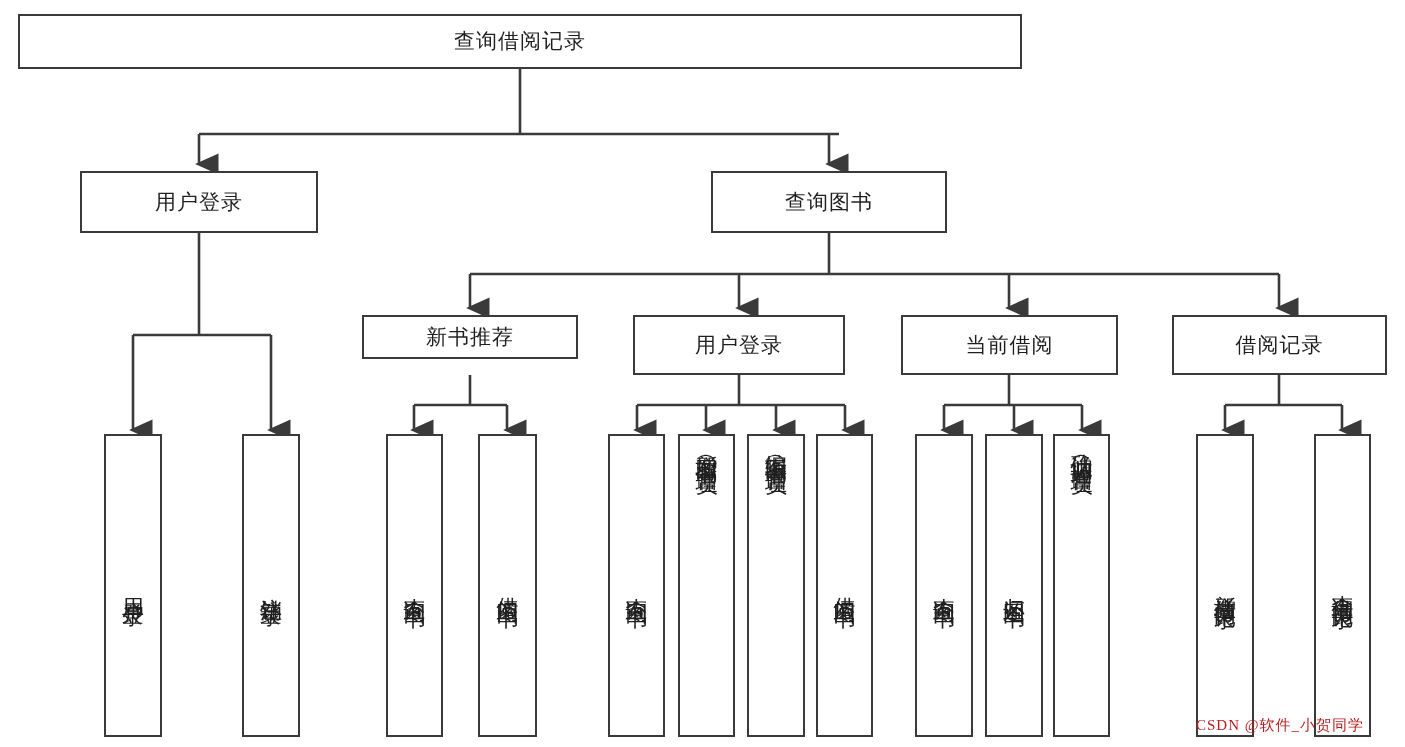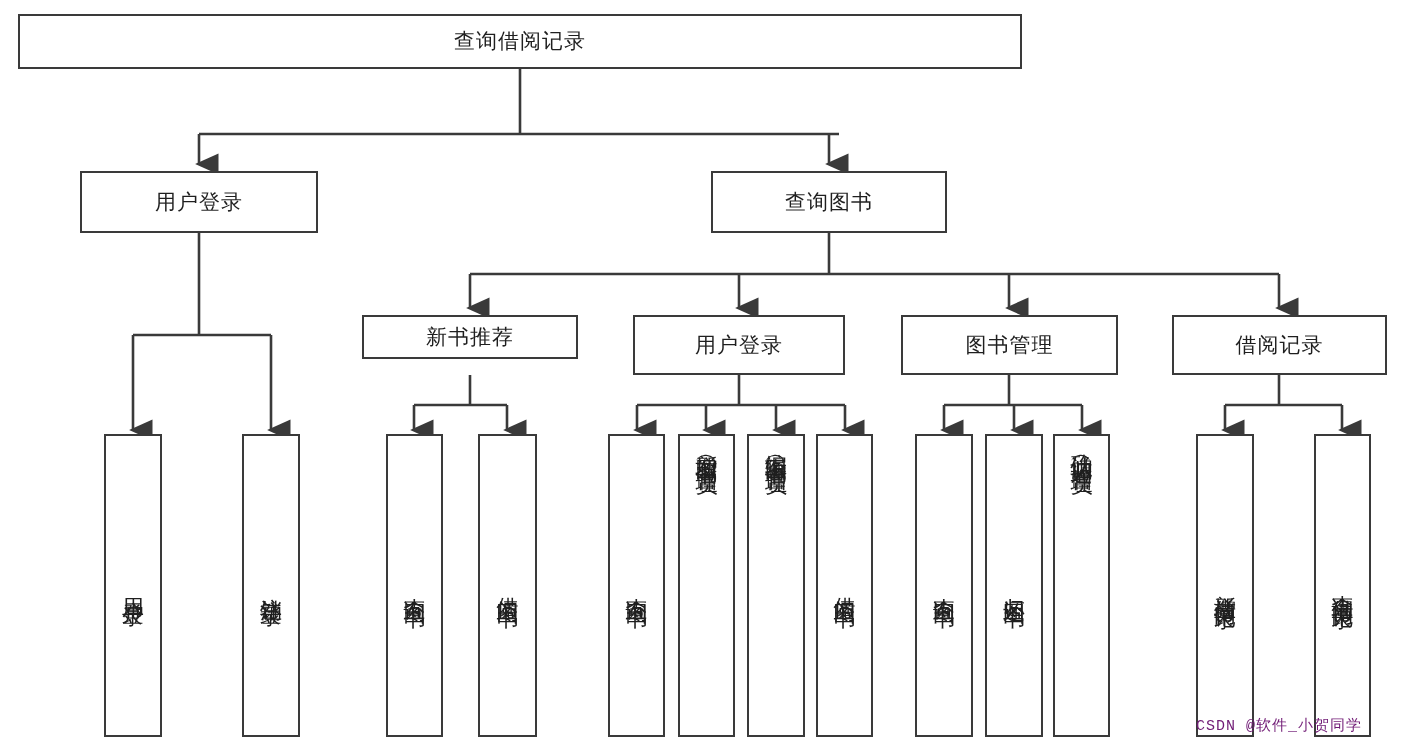"图书管理" span.label { text: 图书管理 -> 当前借阅 }
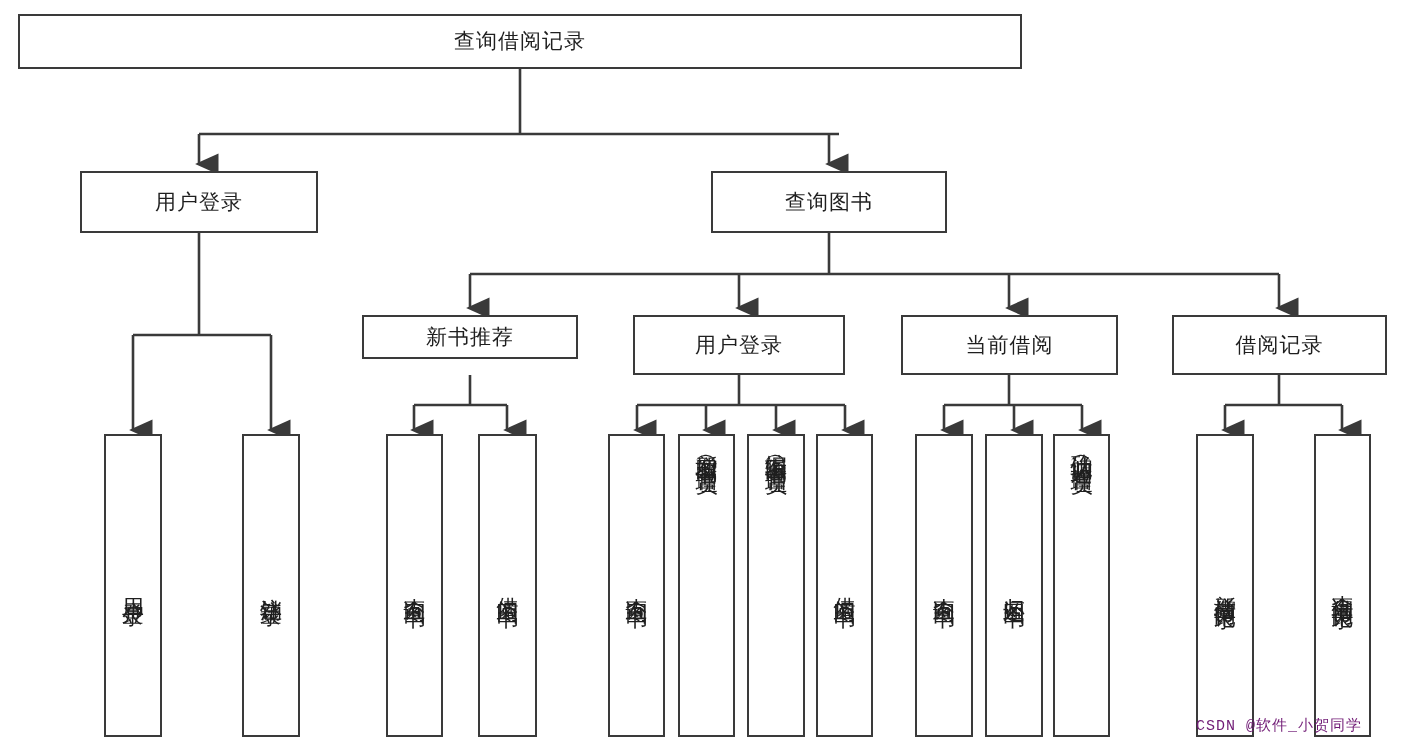"CSDN @软件_小贺同学" .watermark { color: #701a75 -> #b91c1c; font-family: Liberation Mono, monospace -> Liberation Serif, serif }
